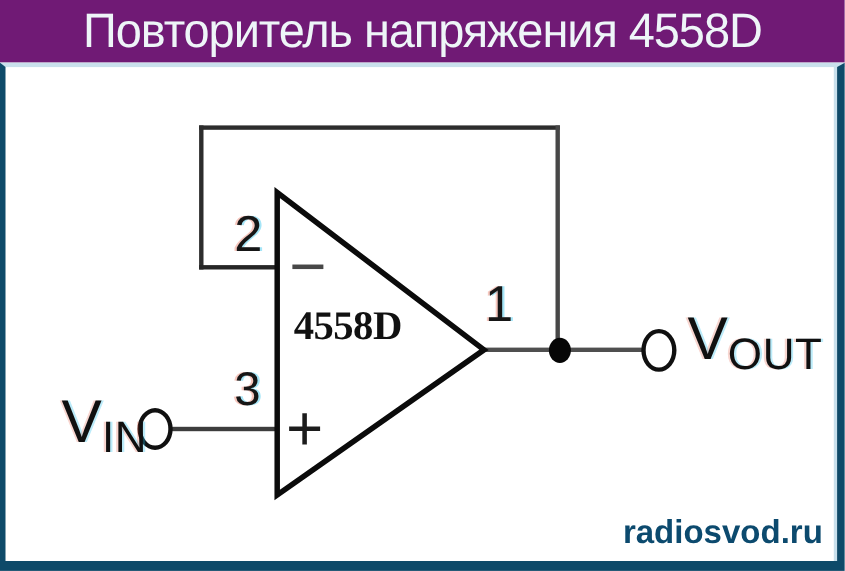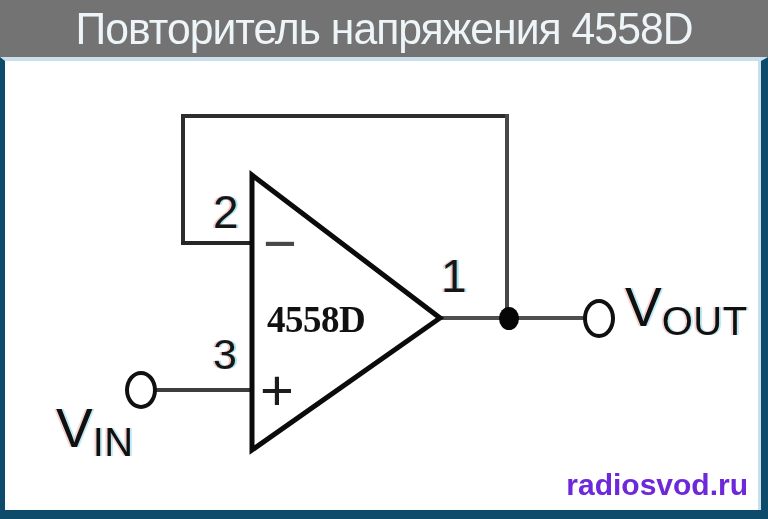"Повторитель напряжения 4558D" .banner { background: #737373 -> #701a75 }
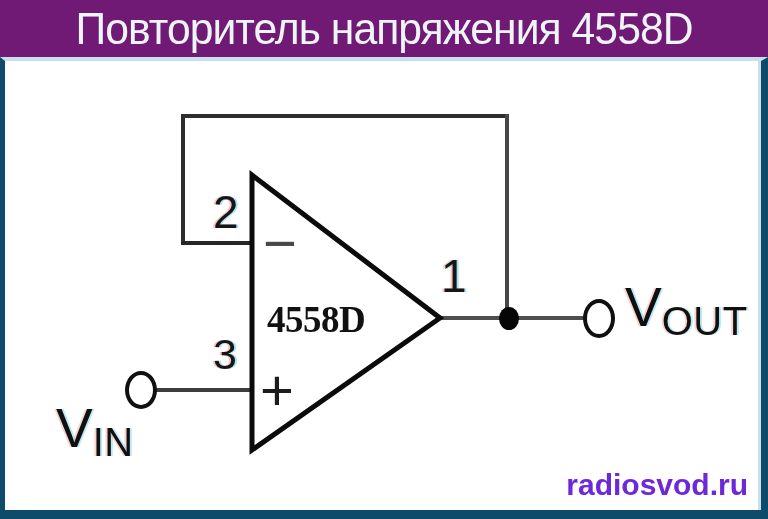"4558D" .opamp-label { top: 301px -> 278px }
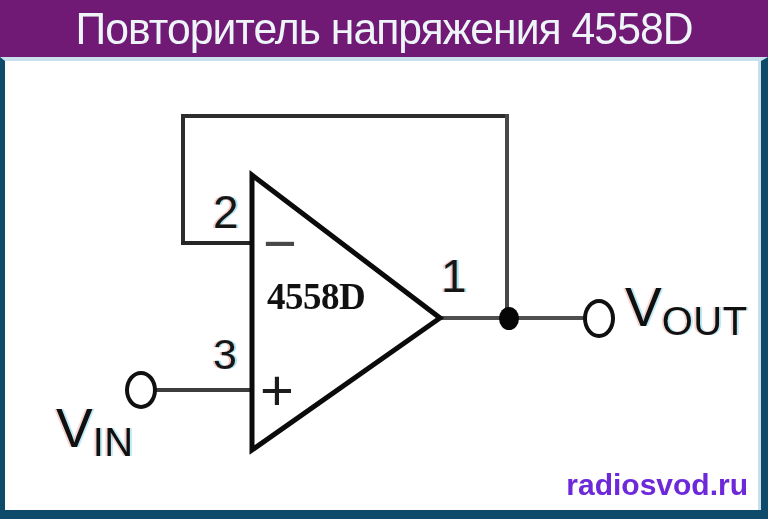"VIN" .vin { margin-top: 45px -> none }
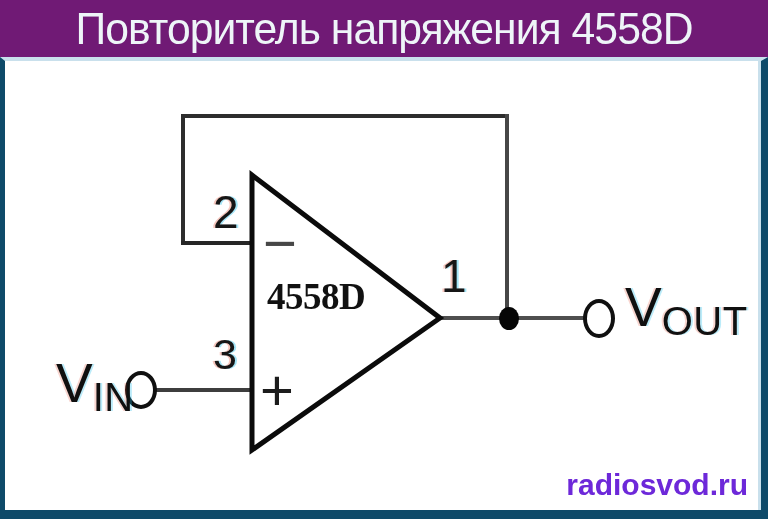"radiosvod.ru" .watermark { color: #6d28d9 -> #0c4a6e }
